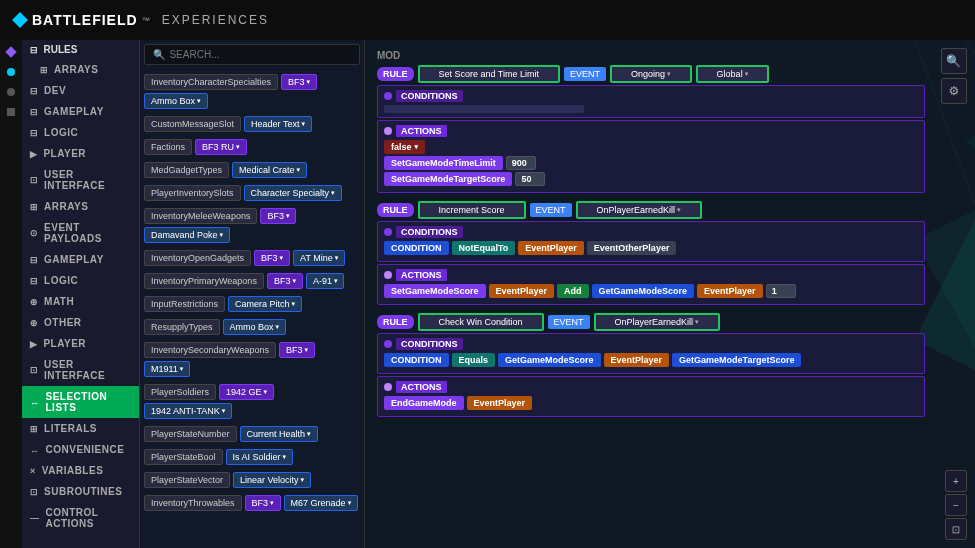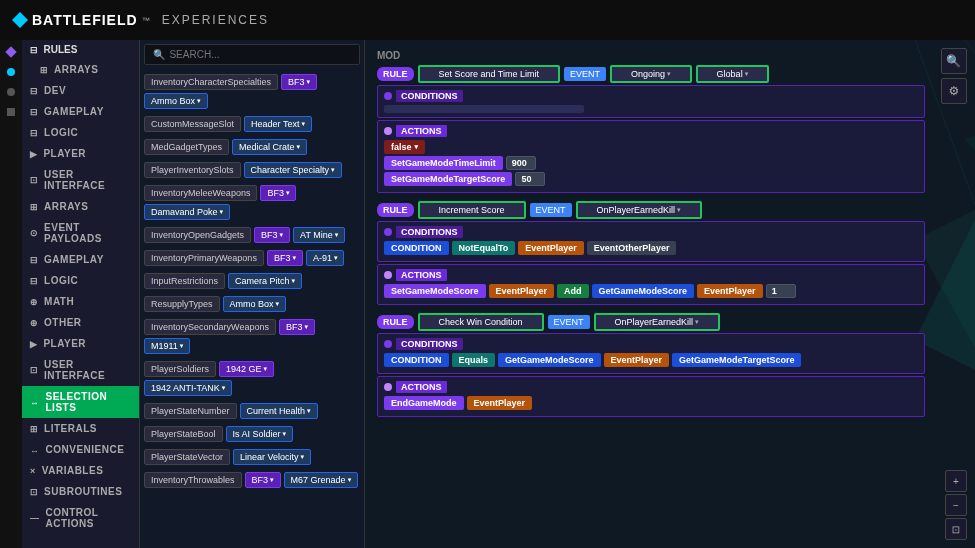"Factions" div.tag-row { html: none -> <div> <span>Factions</span> <span>BF3 RU <span>▾</span></span> </div> }
